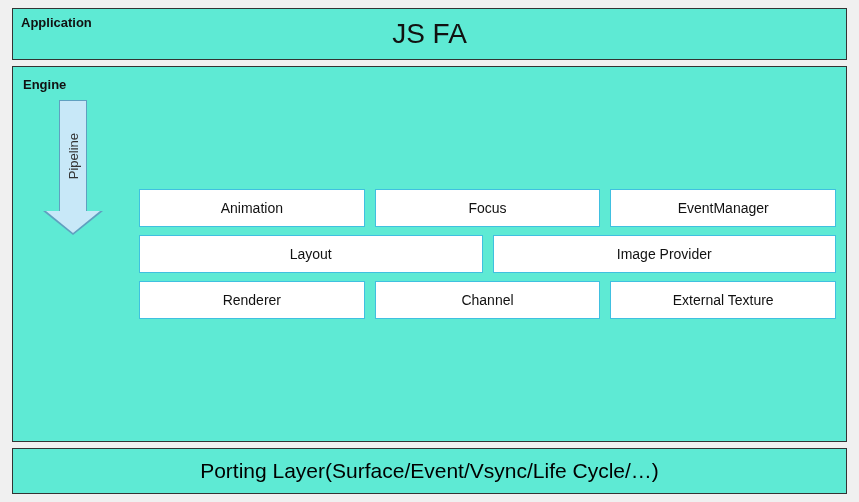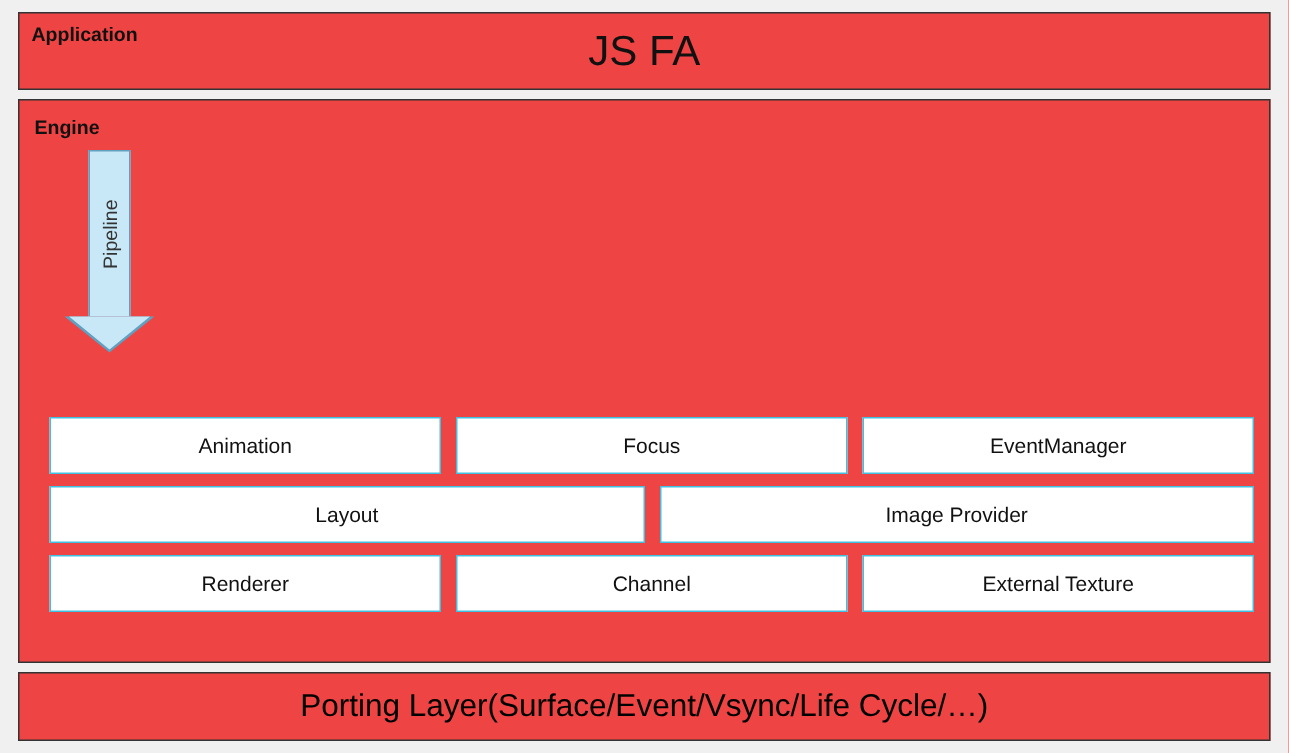"Application" .layer { background: #ef4444 -> #5eead4 }
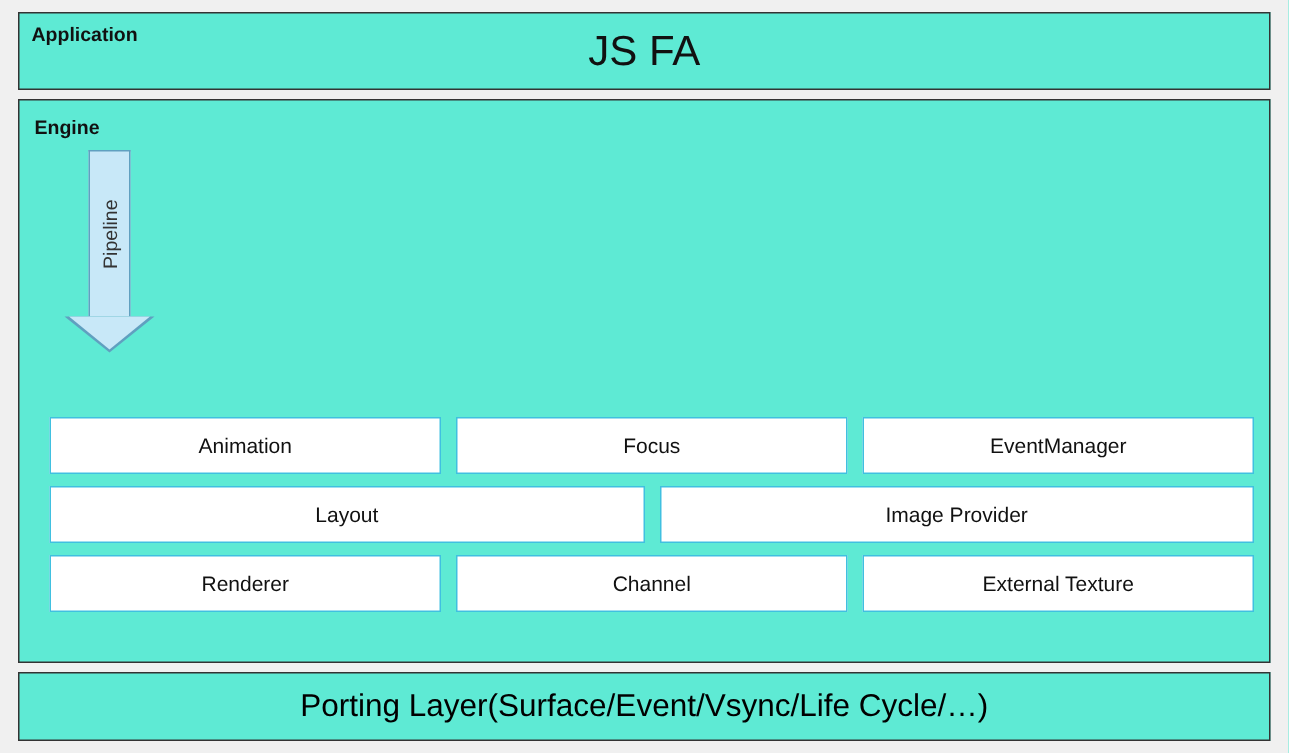"Engine" .engine-layer { flex-direction: column -> row }
